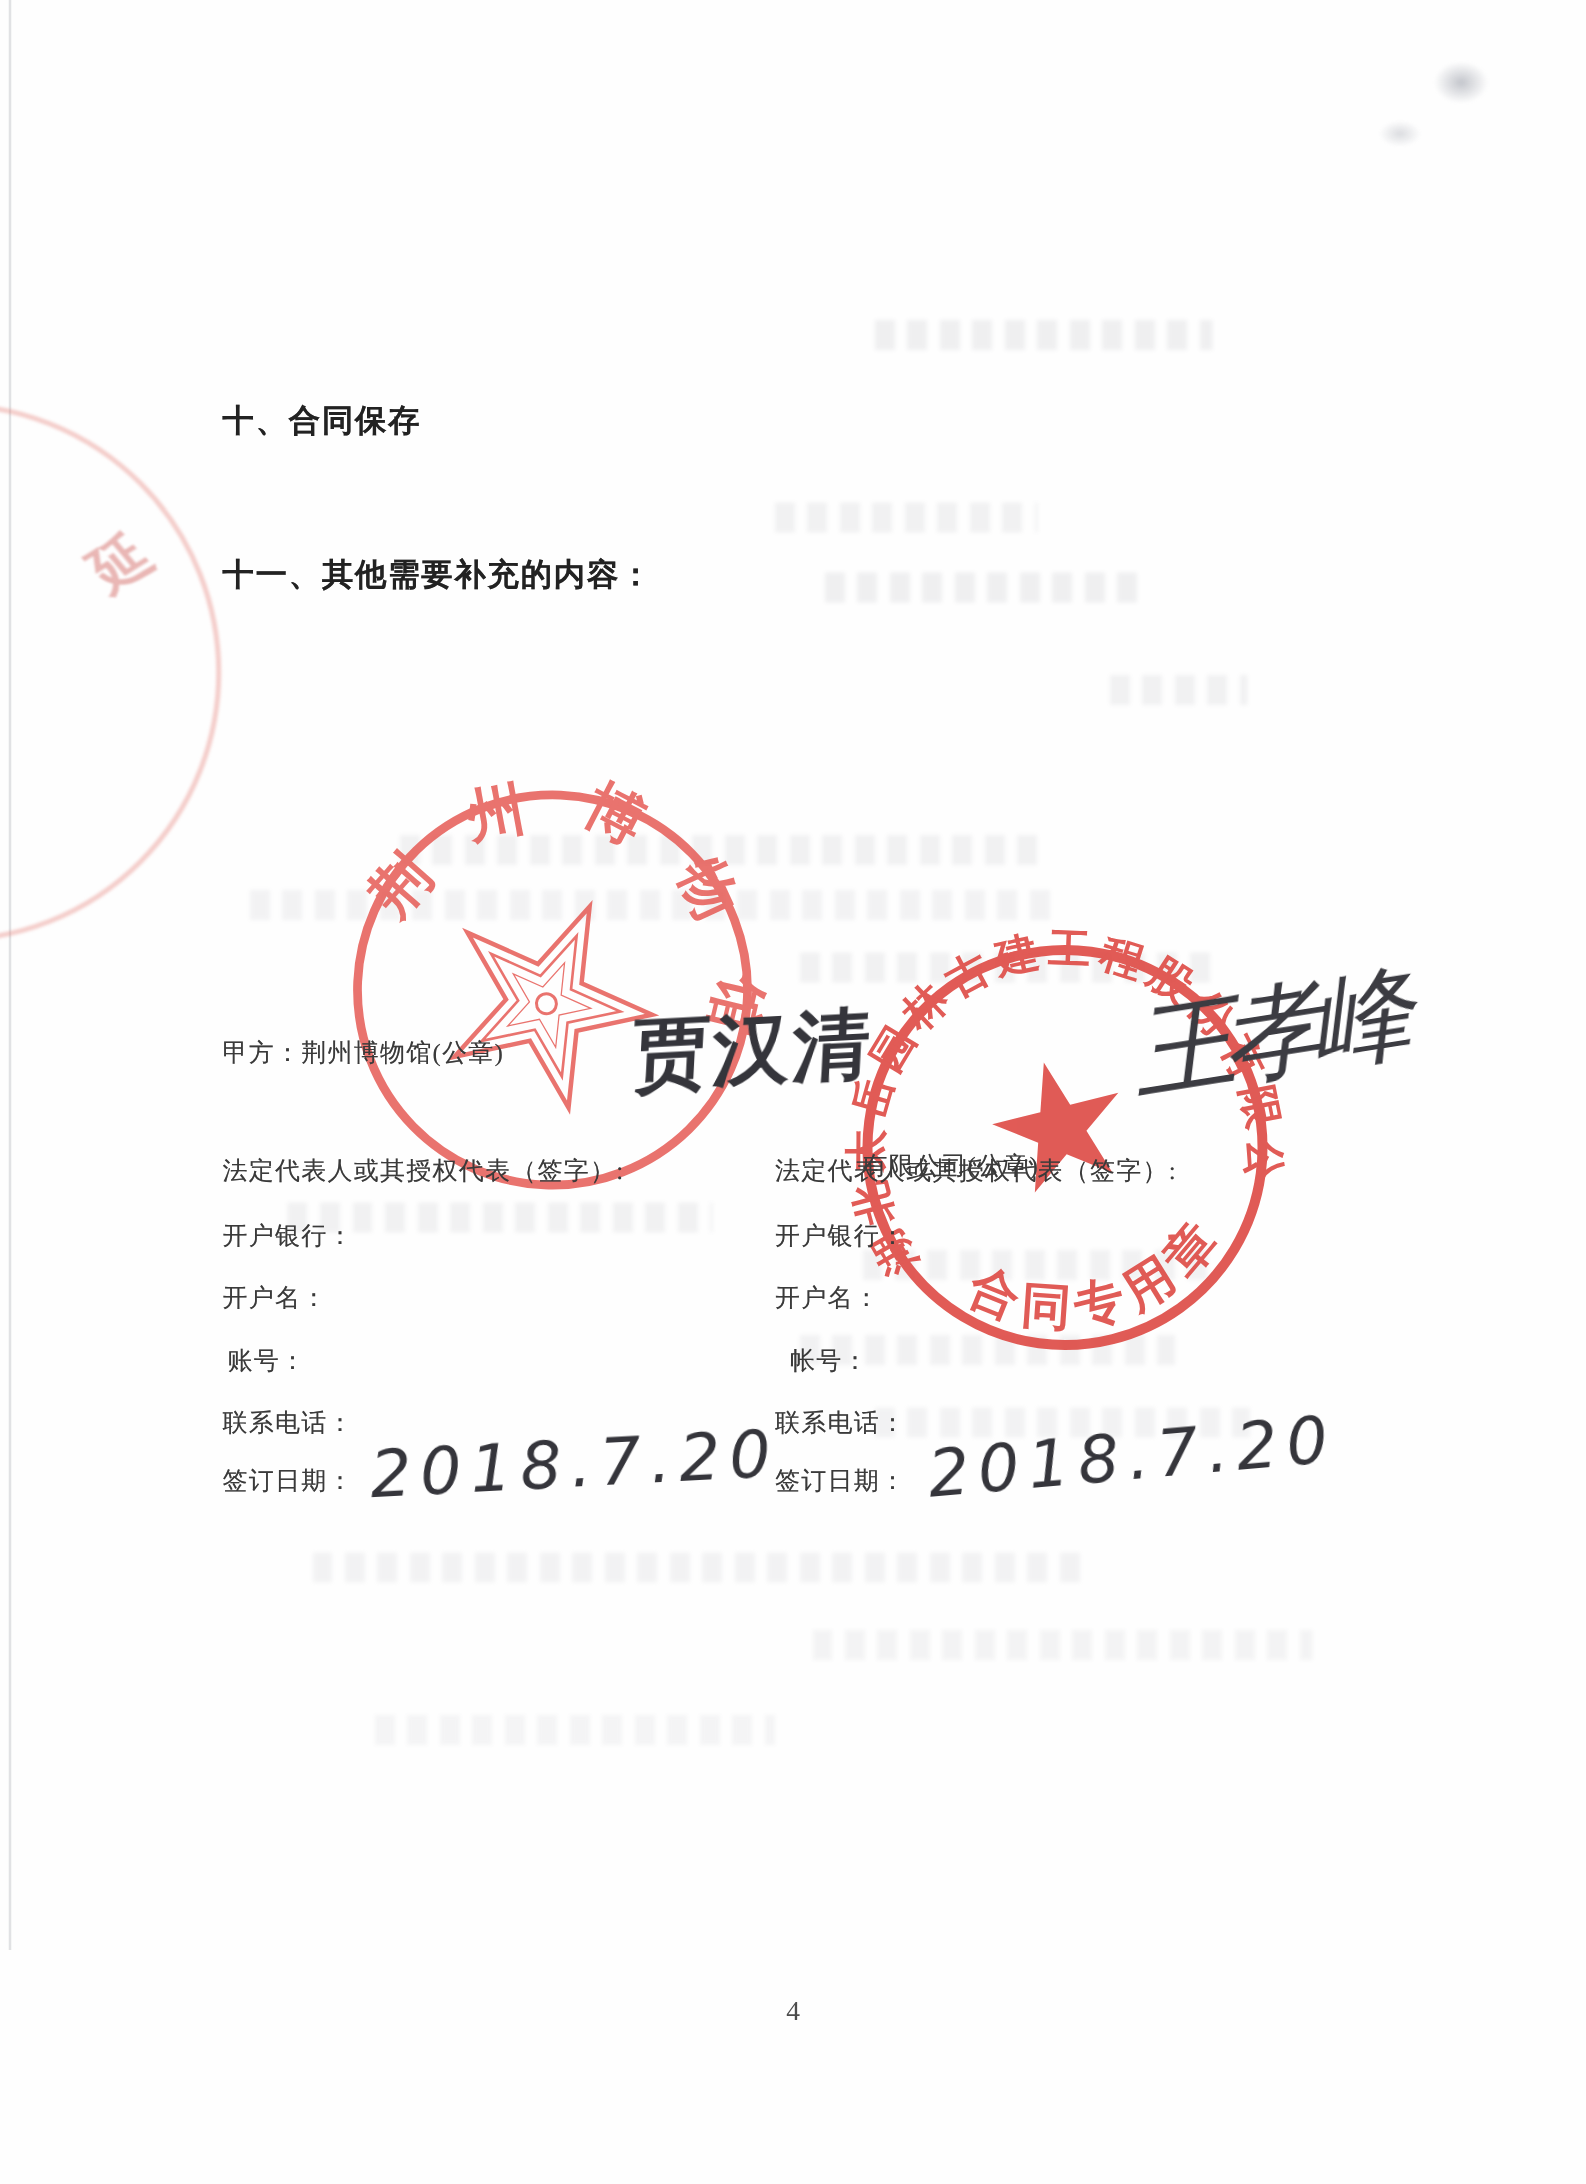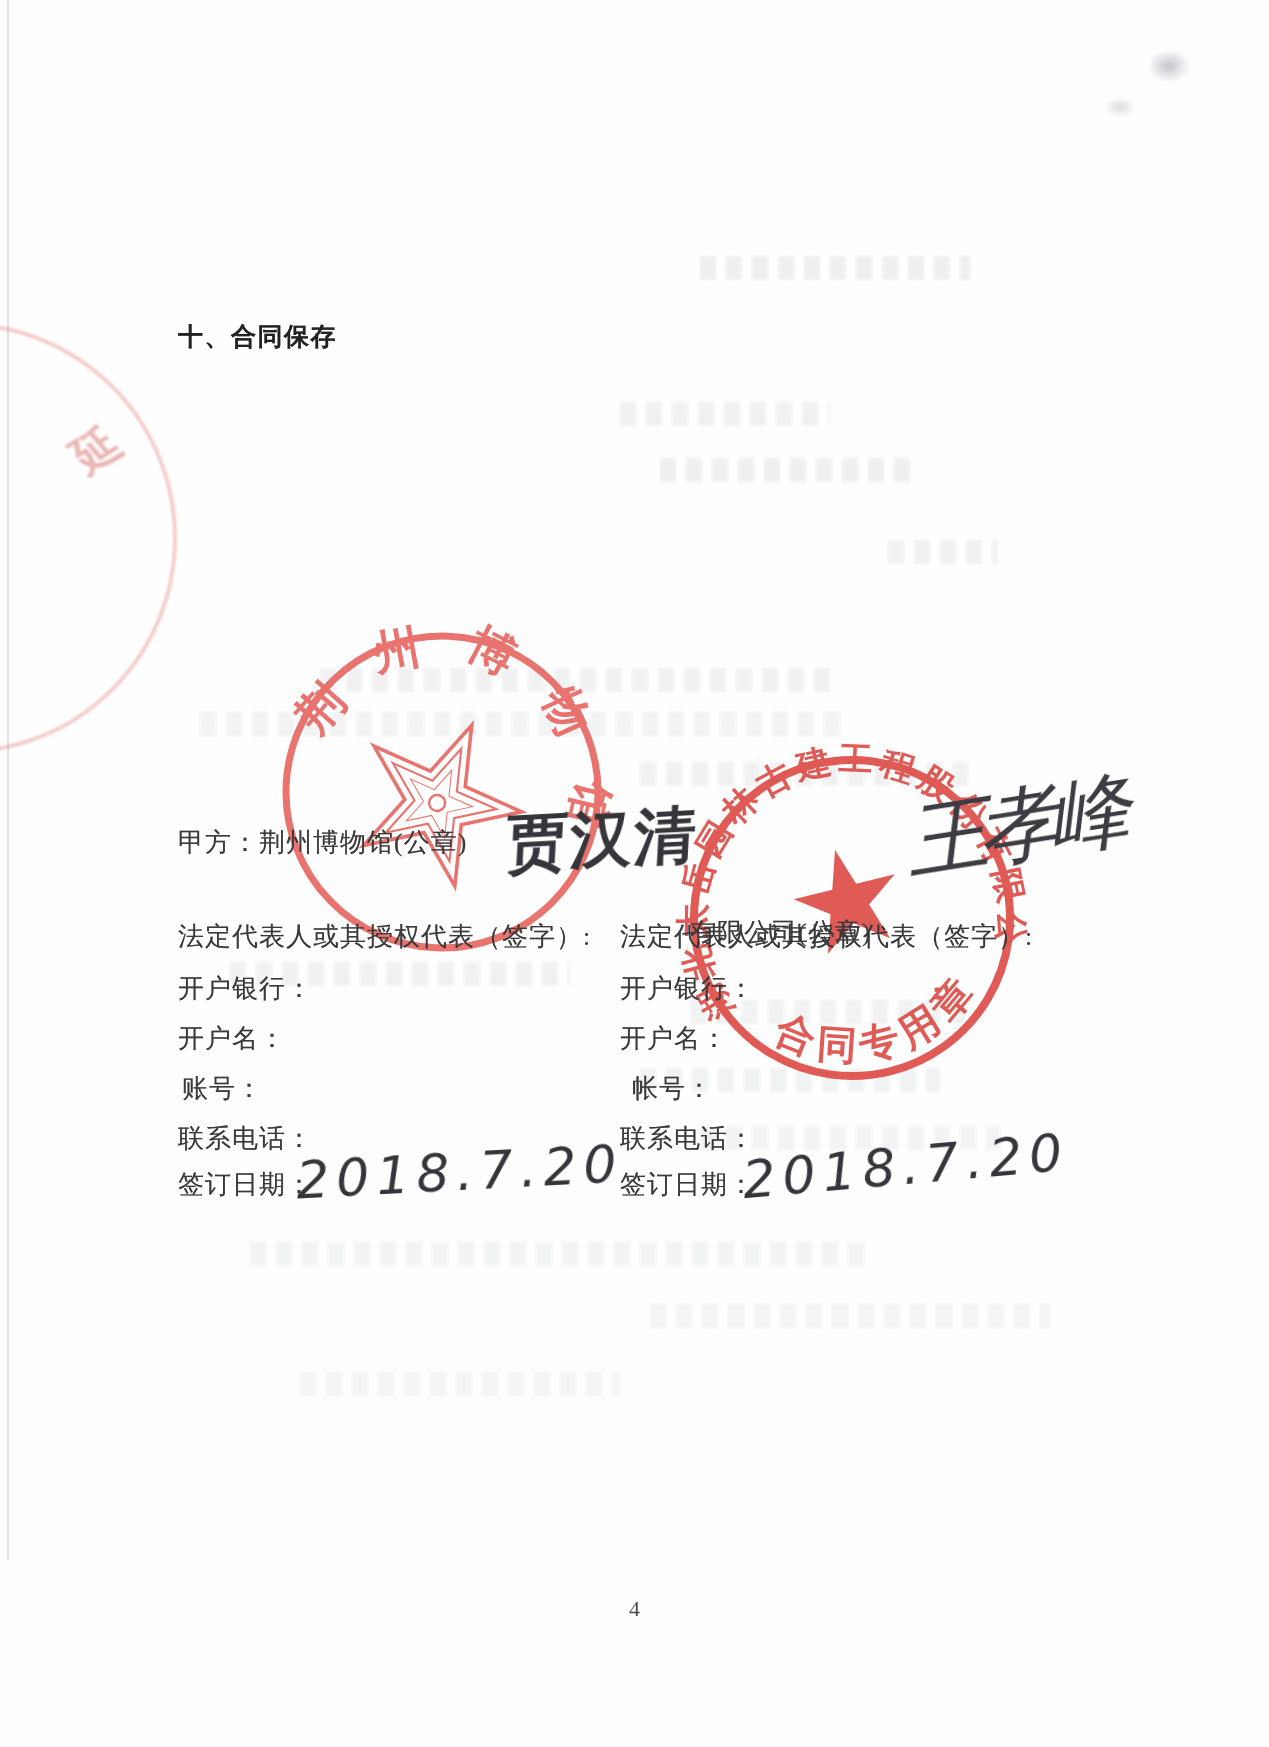"十一、其他需要补充的内容：" div.heading { html: none -> <div>十一、其他需要补充的内容：</div> }
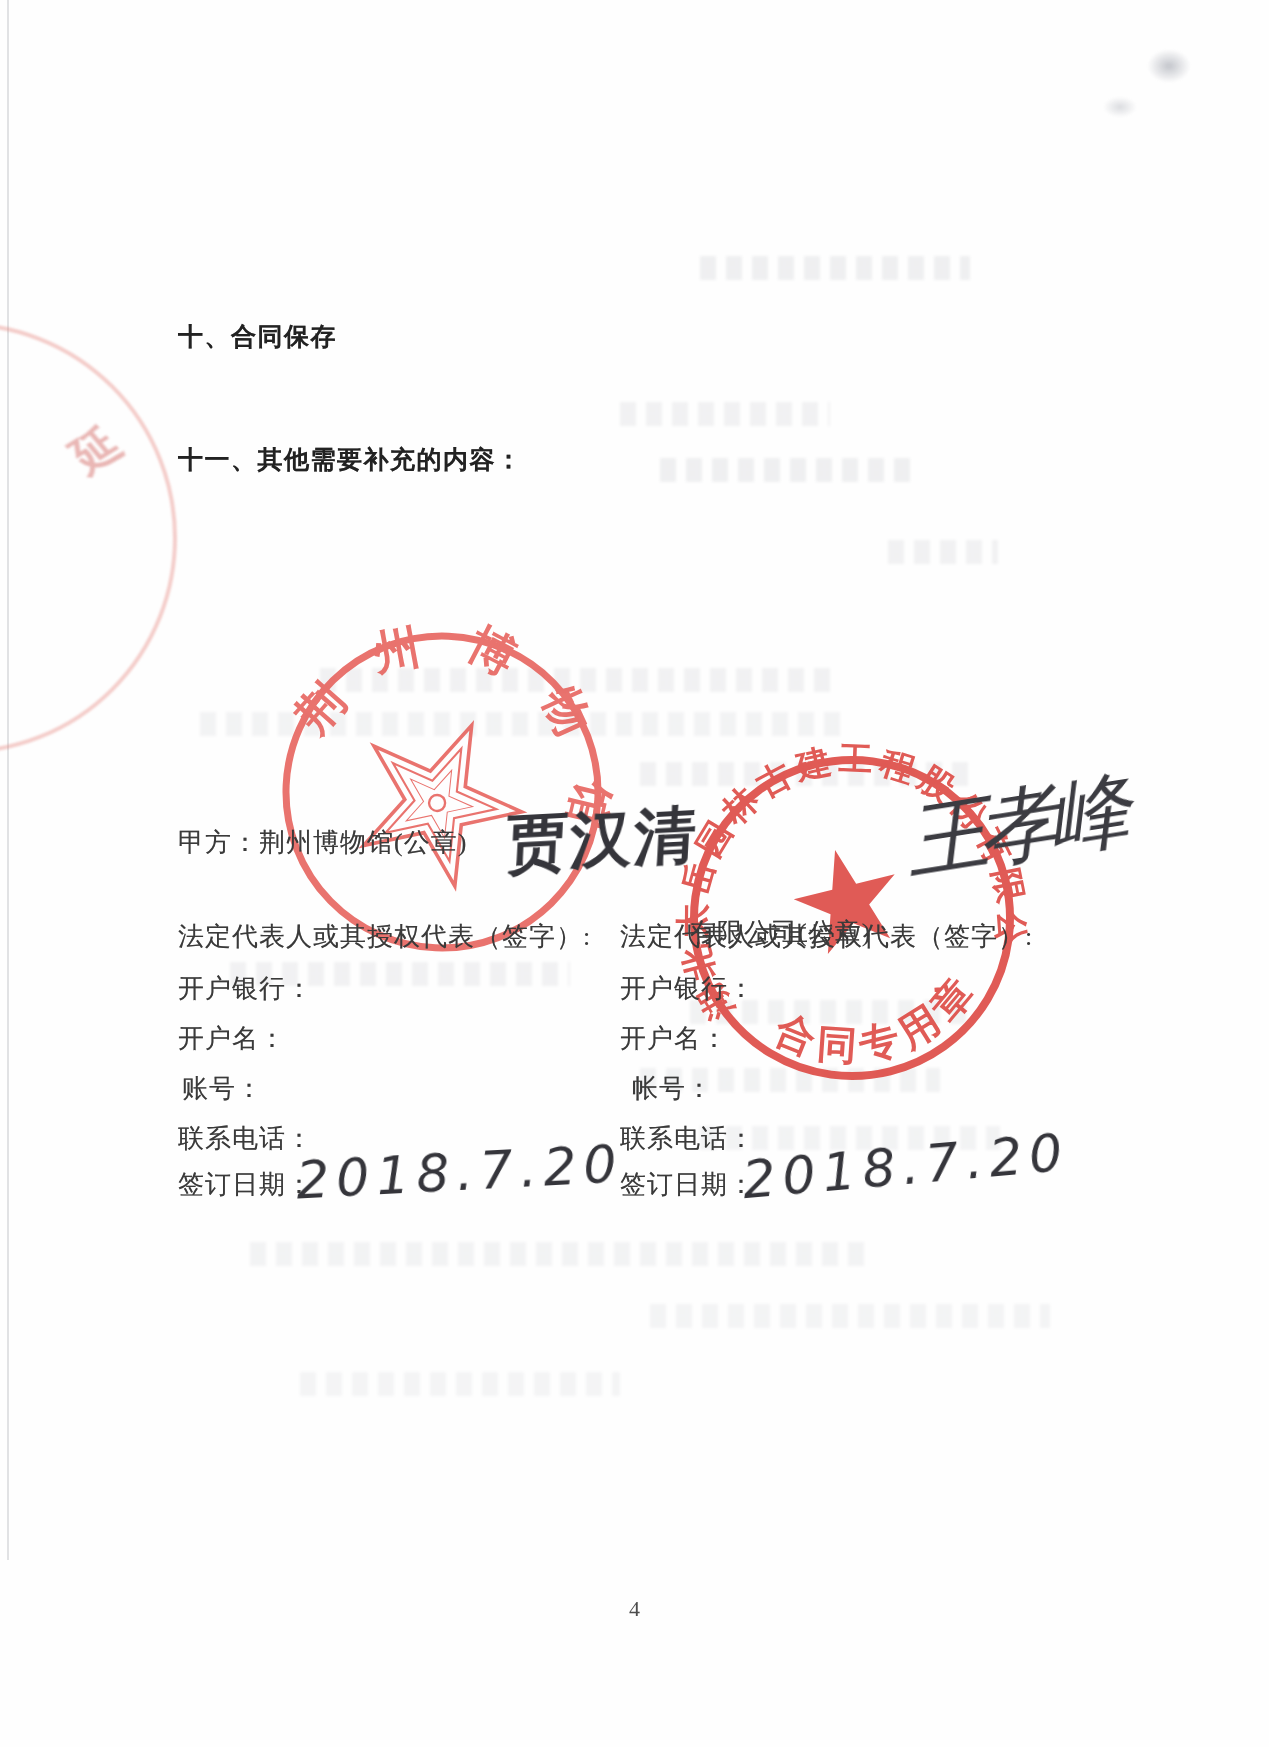"甲方：荆州博物馆(公章)" .sigline { font-size: 26px -> 20px }
